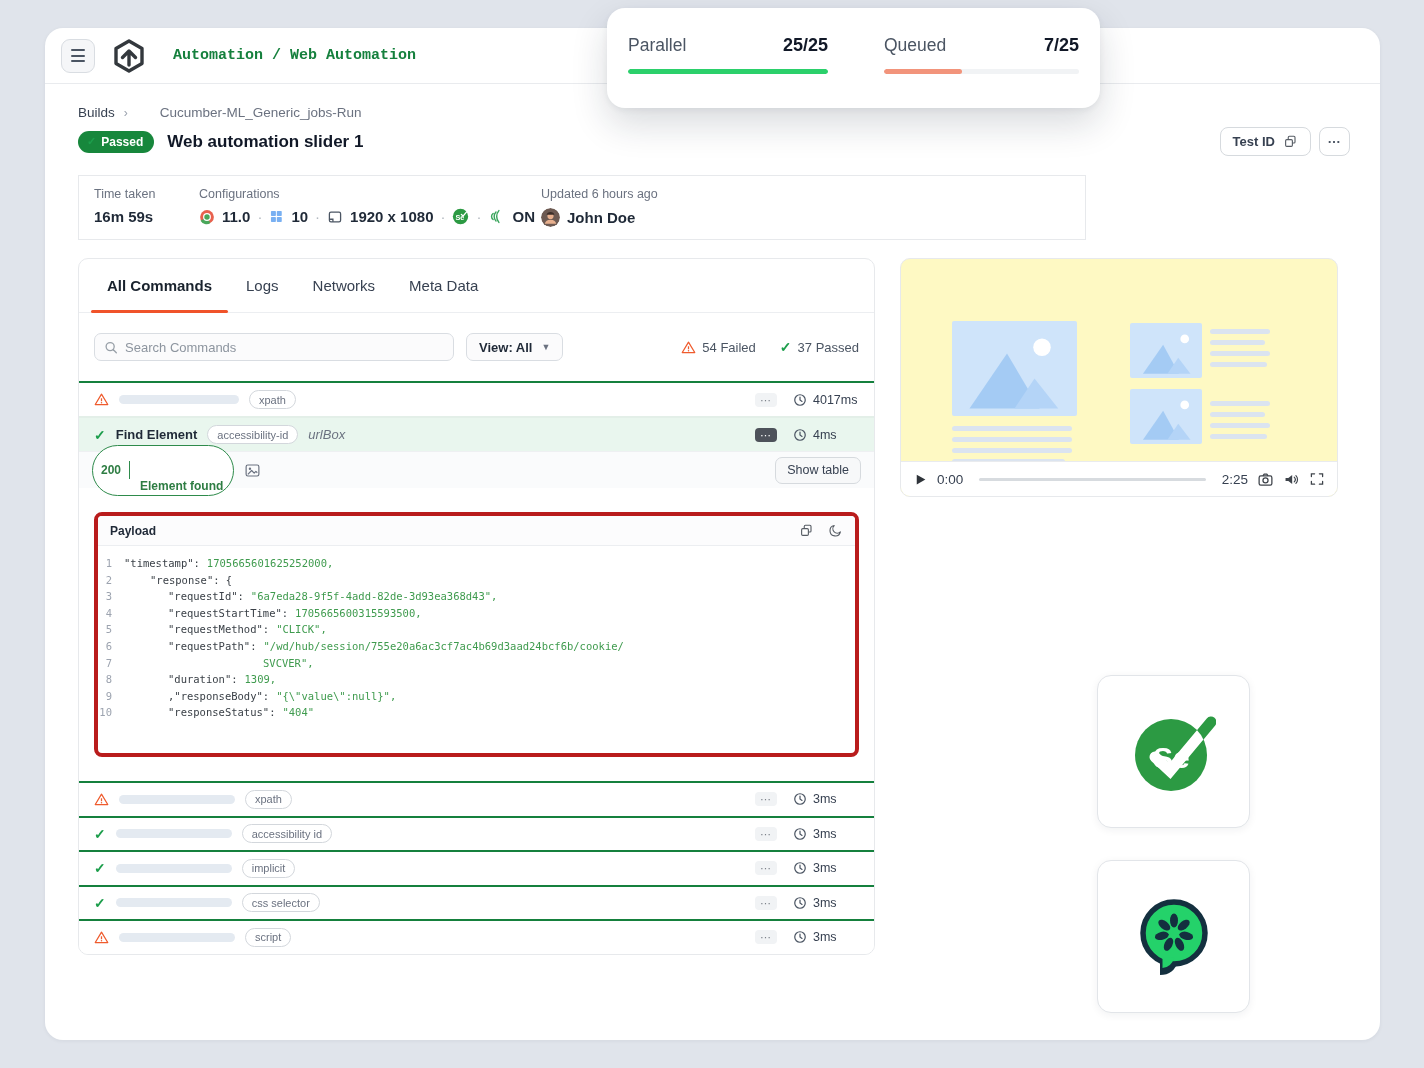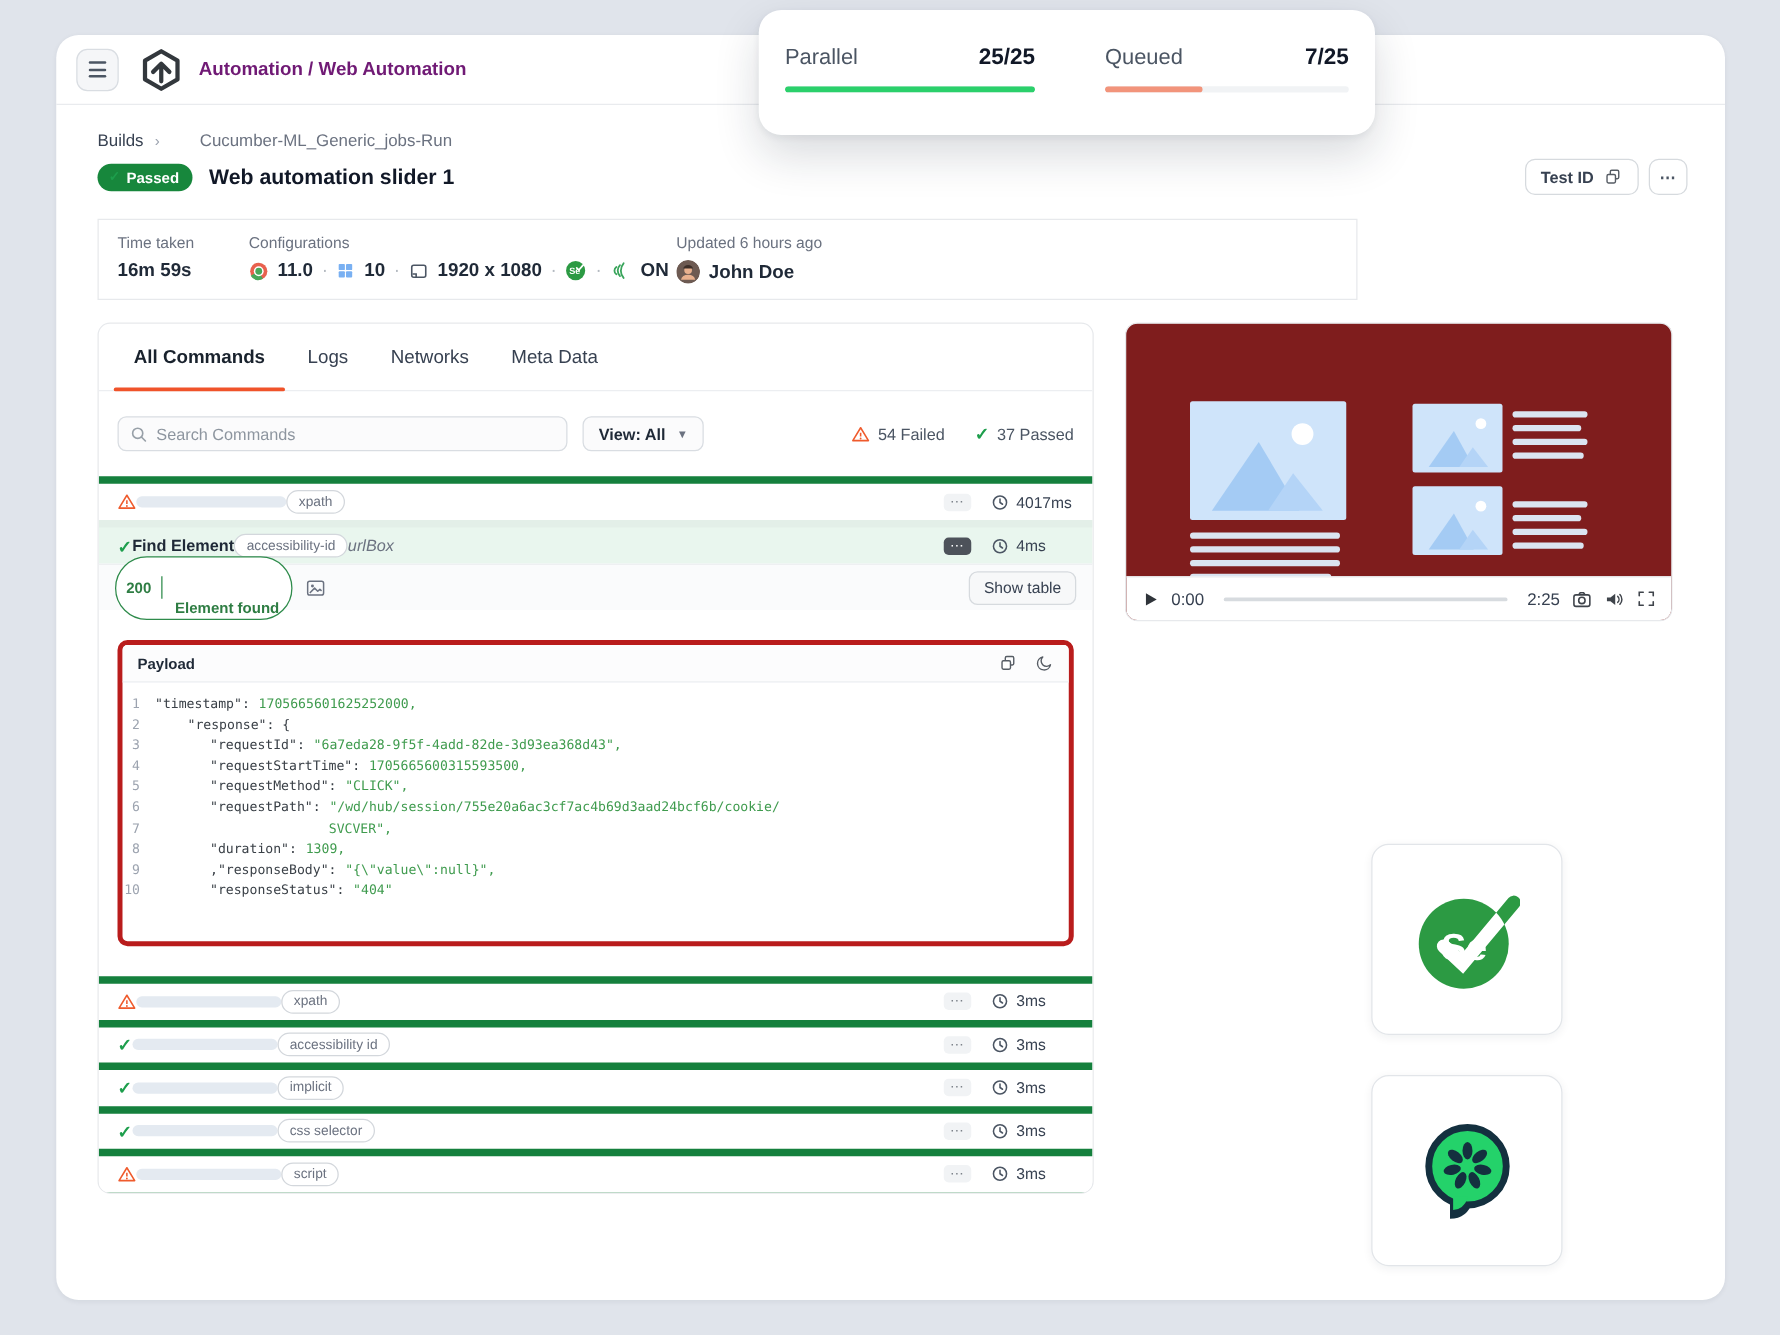"Automation / Web Automation" .topbar-title { color: #701a75 -> #15803d; font-family: none -> Liberation Mono, monospace; margin-left: 12px -> 26px }
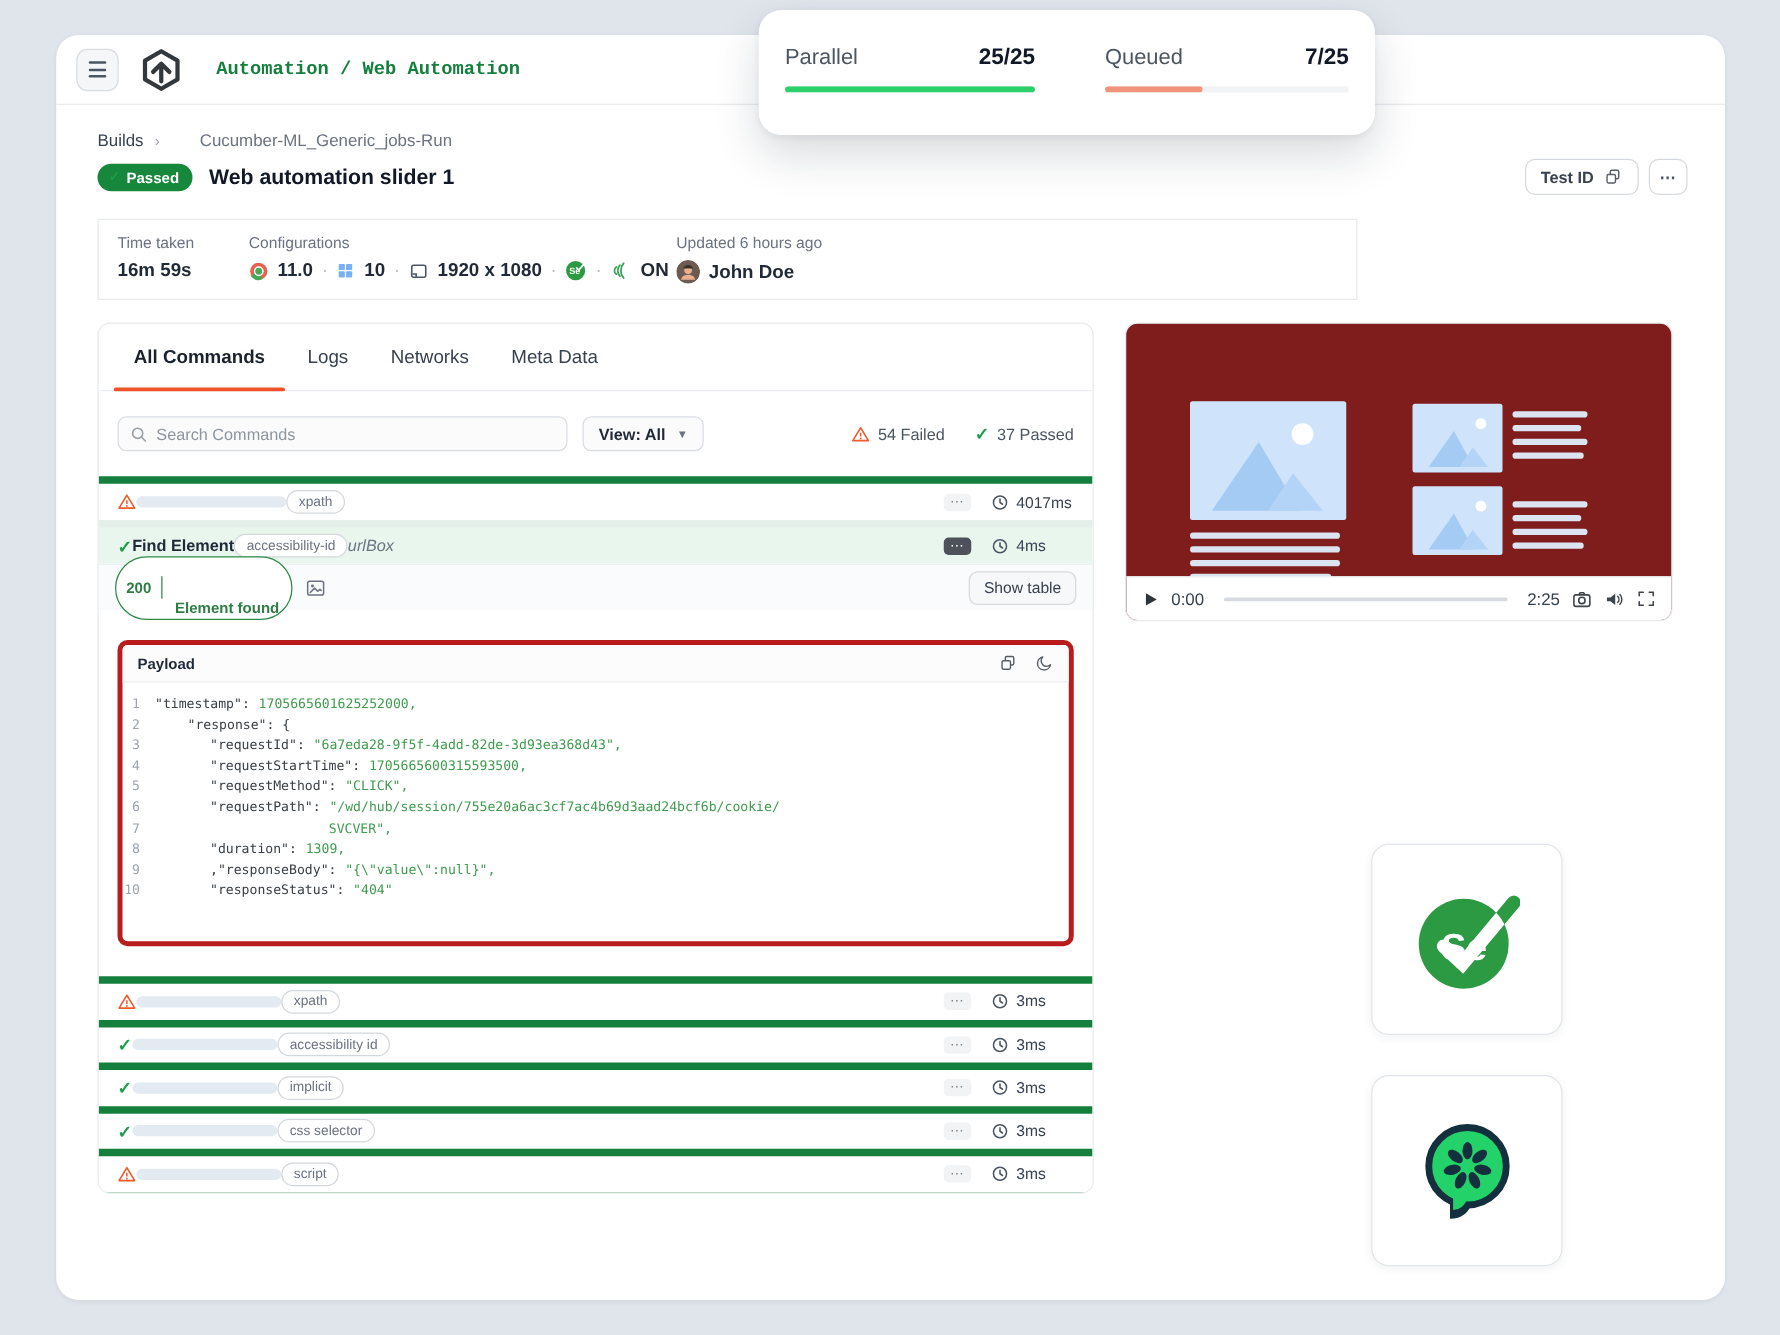"xpath" .cmd-row { border-top: 6px solid #15803d -> 2px solid #15803d; gap: 0 -> 10px }
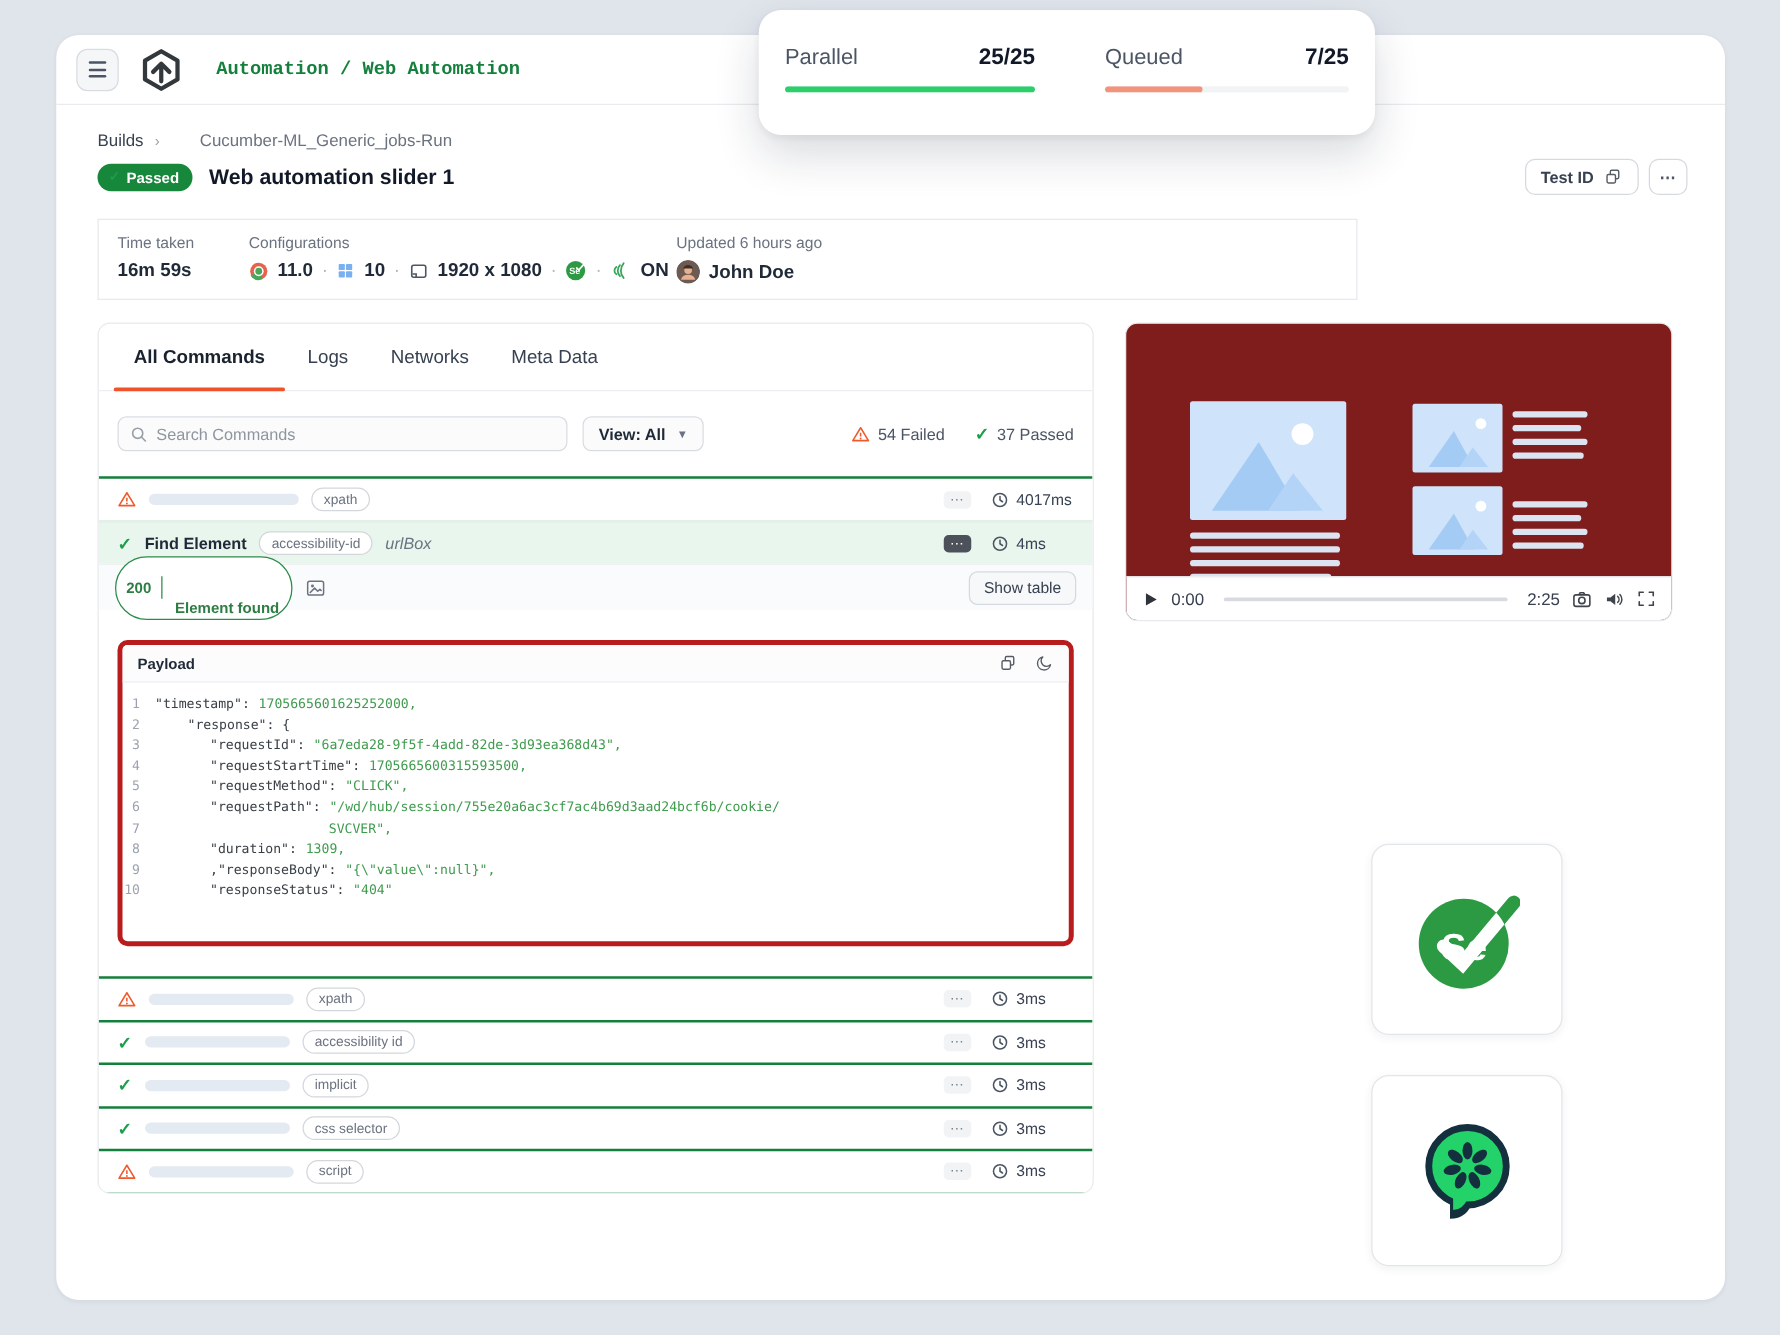"0:00" .video-card { background: #7f1d1d -> #fef9c3 }
